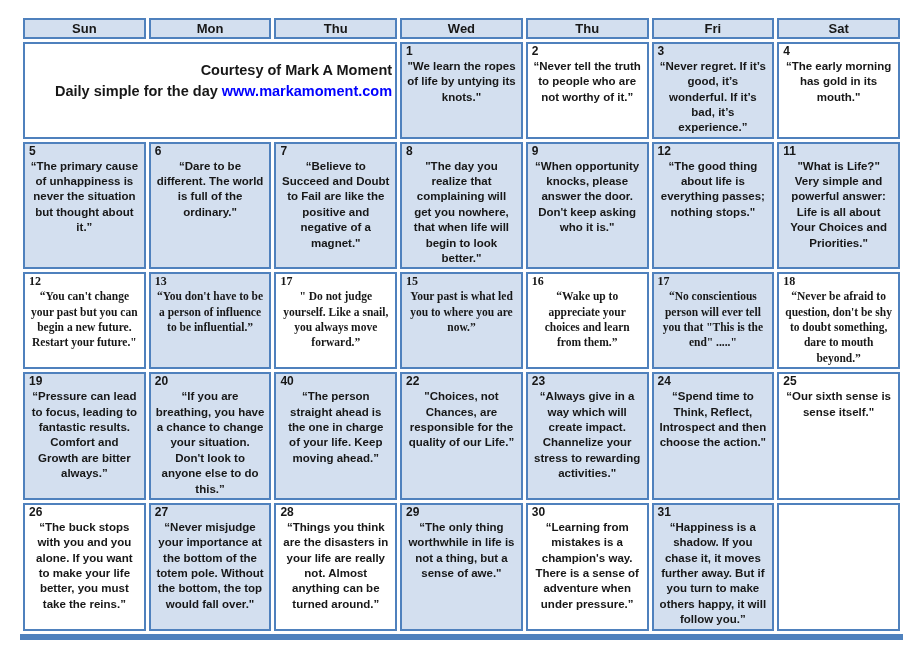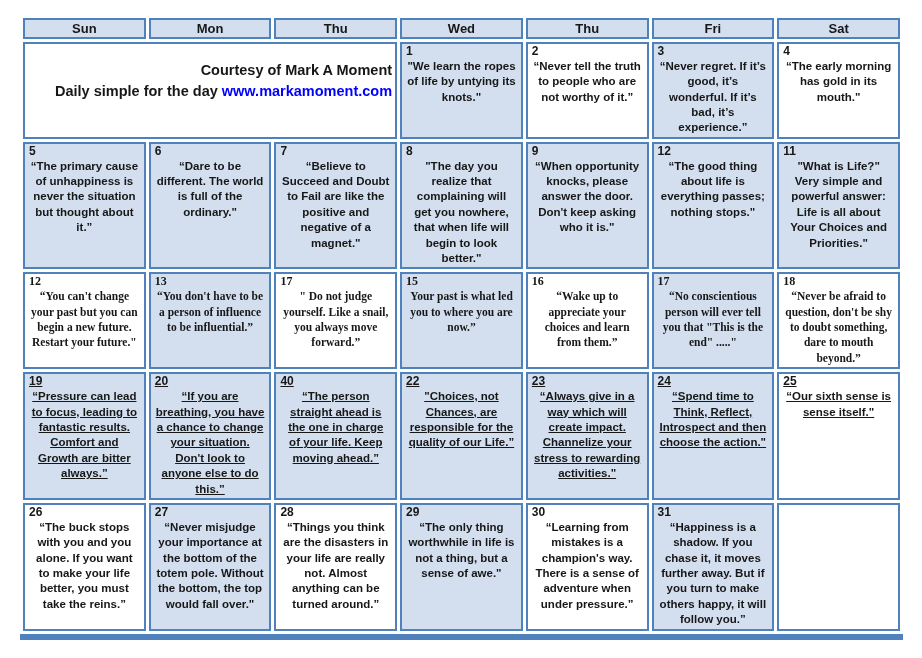"19" tr.r-w4 { text-decoration: underline -> none }
